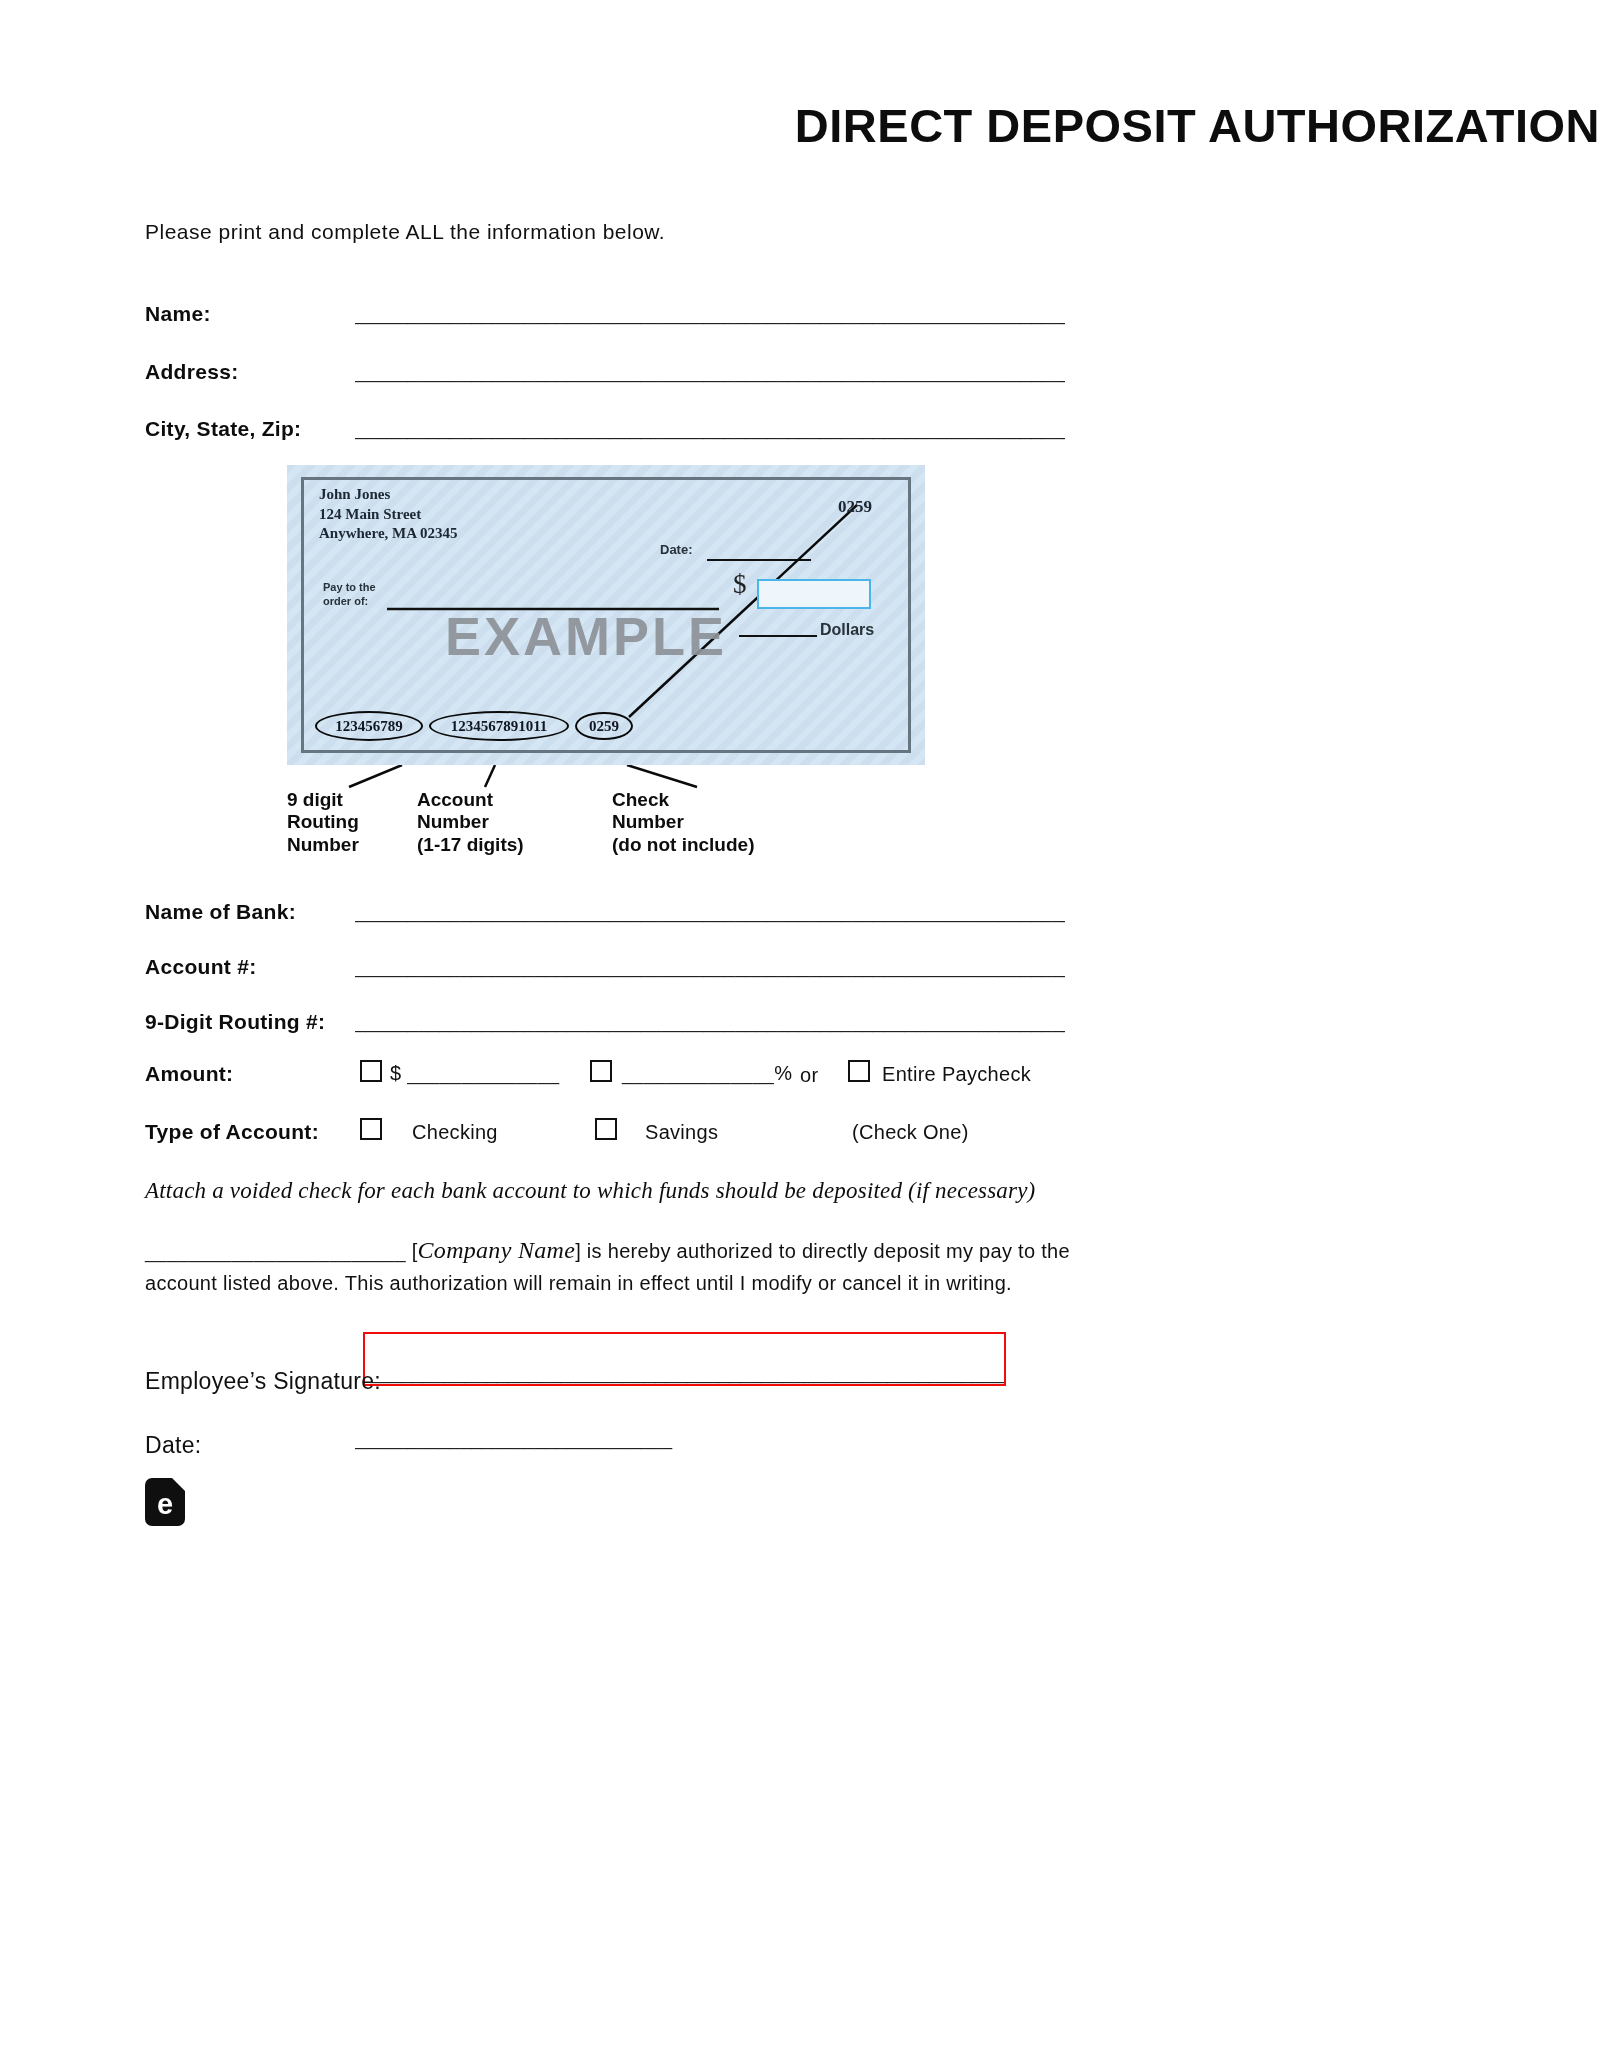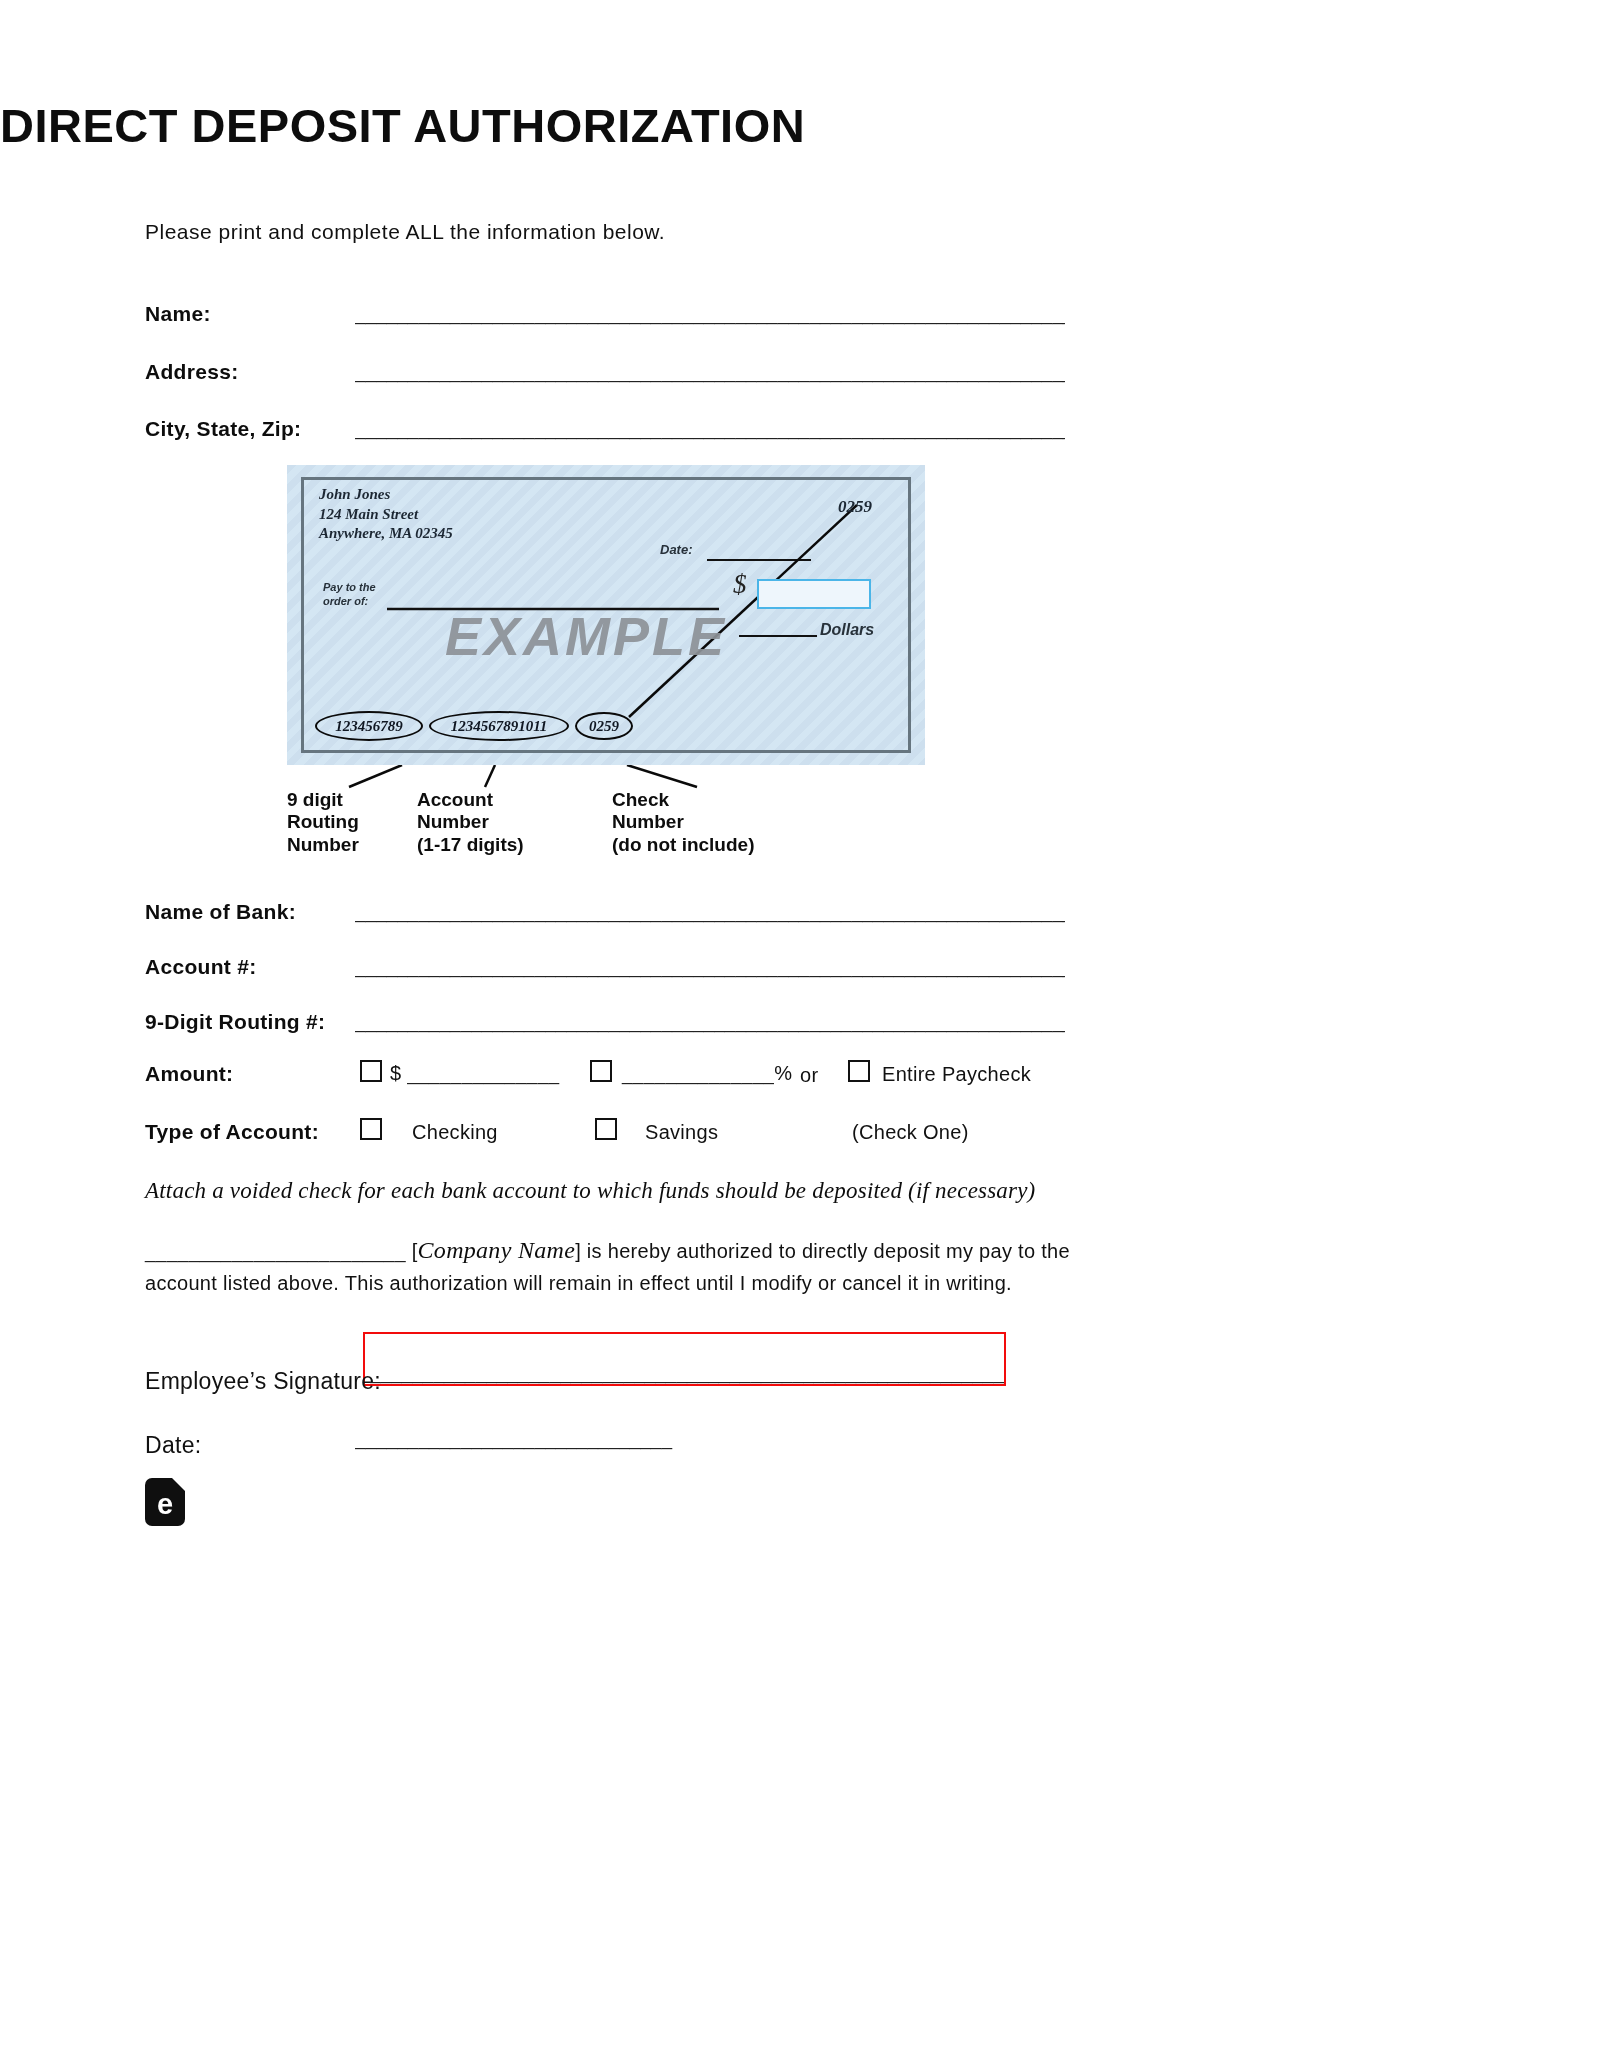"DIRECT DEPOSIT AUTHORIZATION" .title { text-align: left -> right }
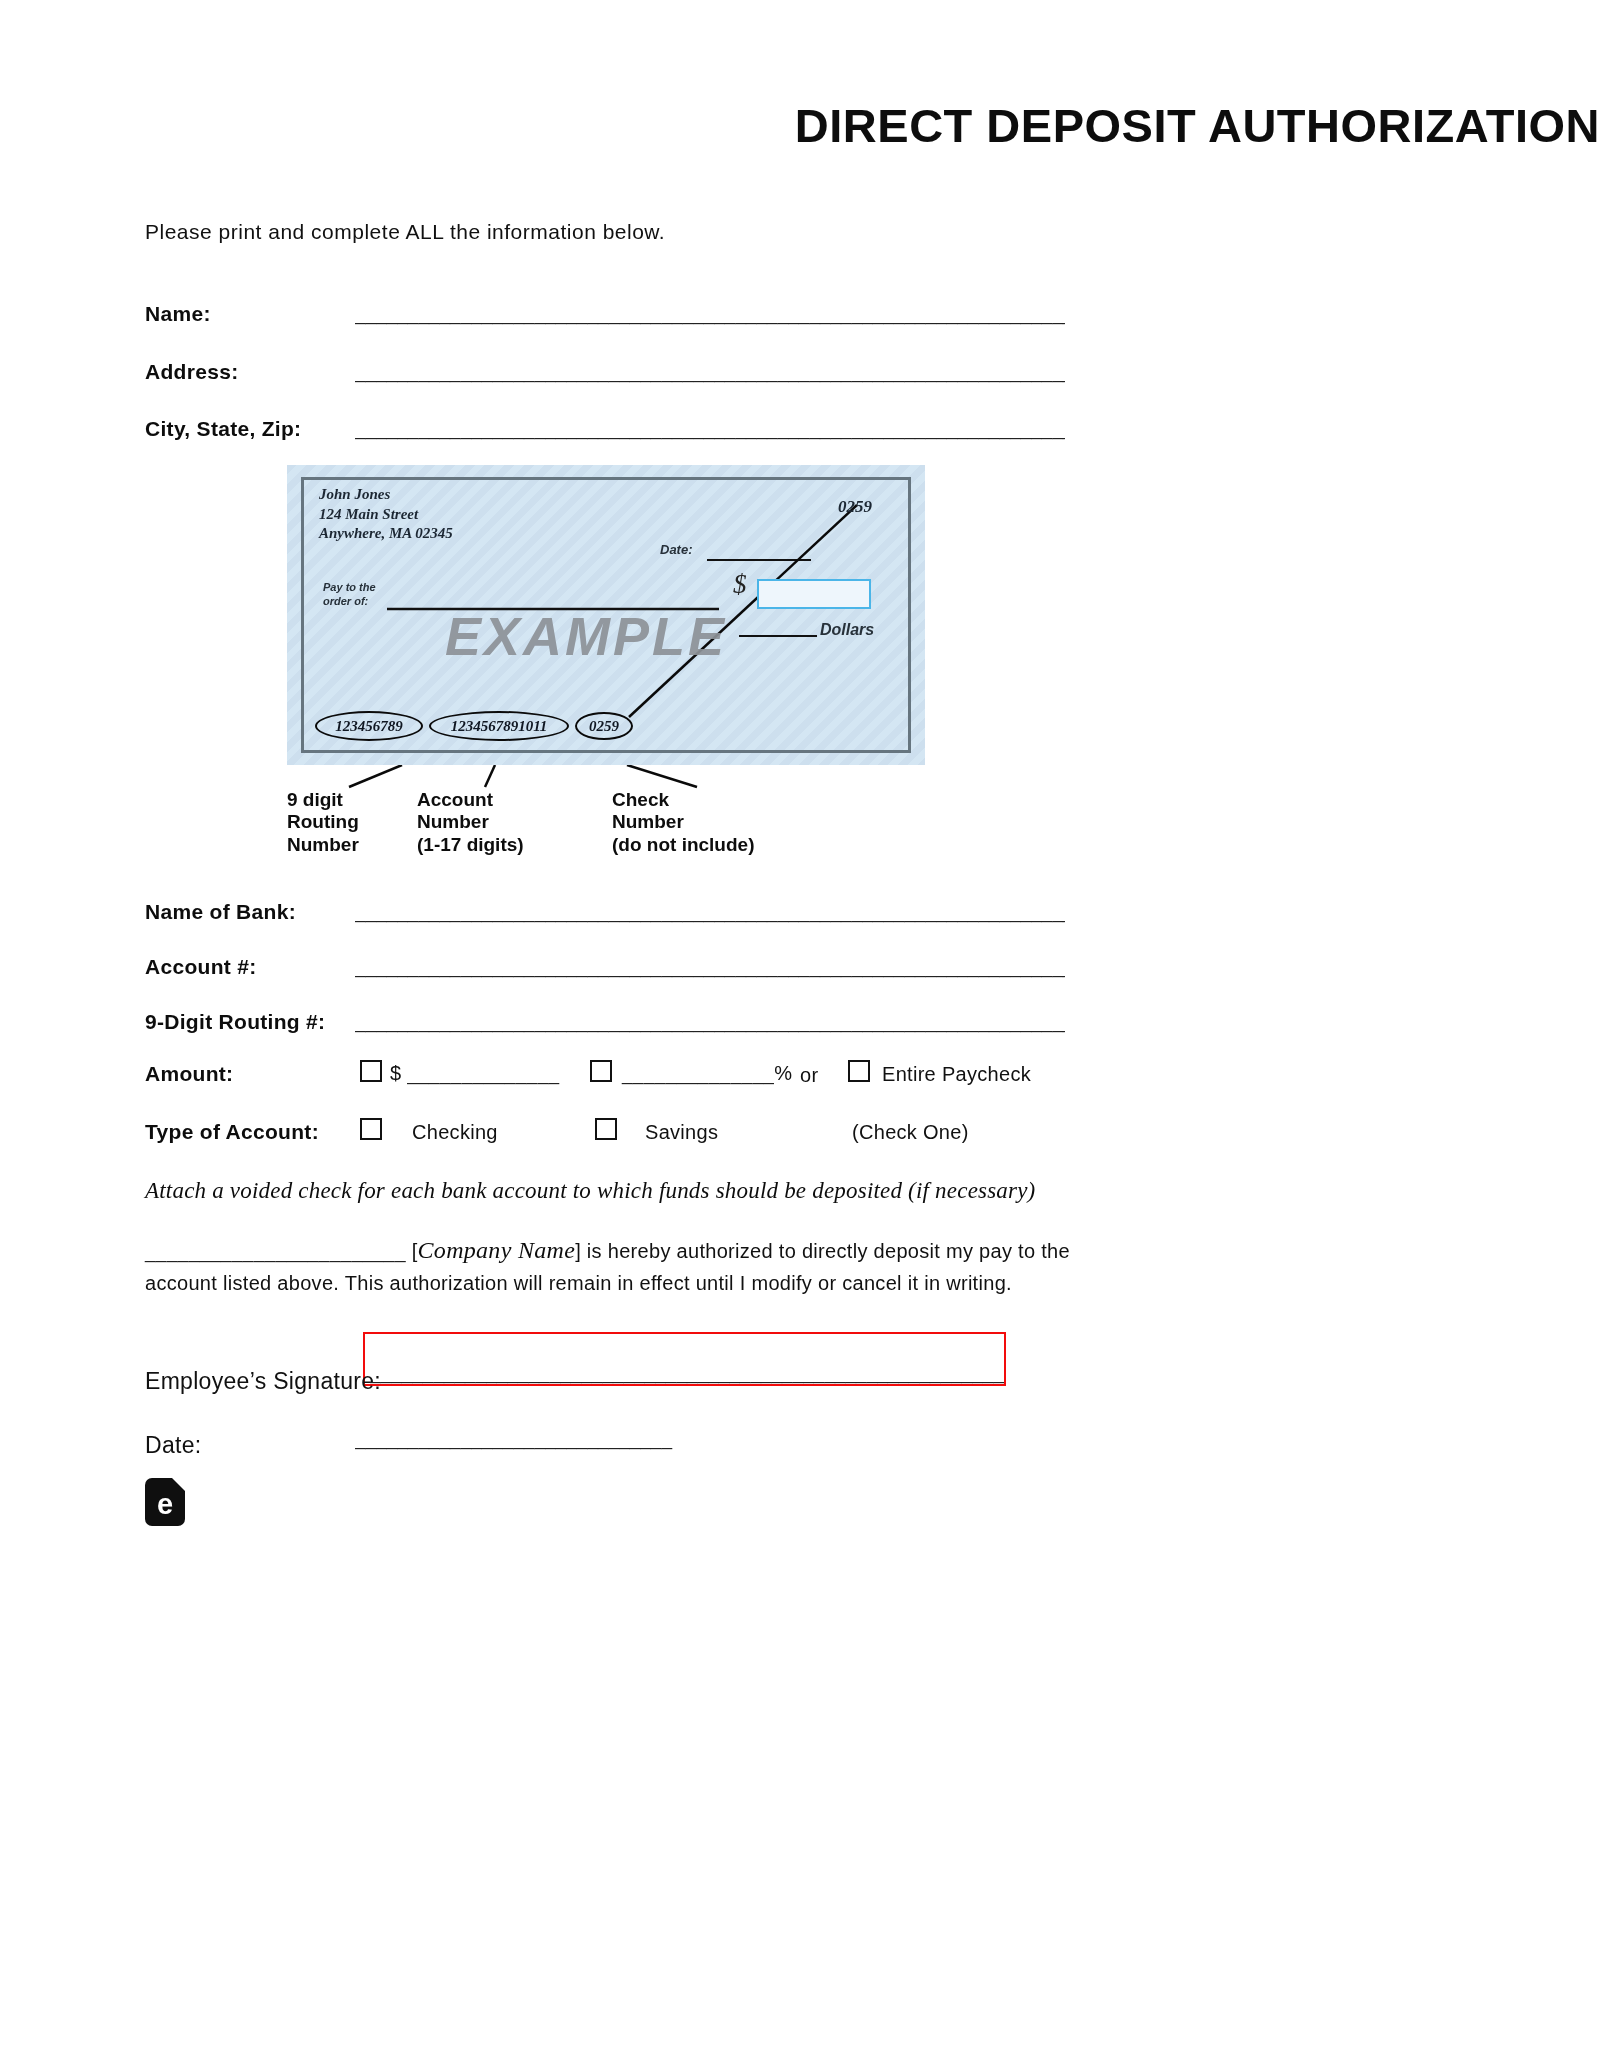"John Jones" .check { font-style: italic -> none }
